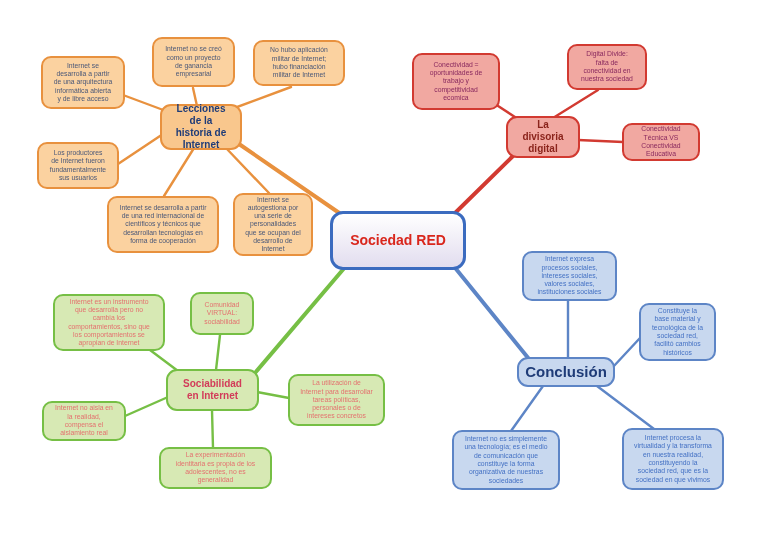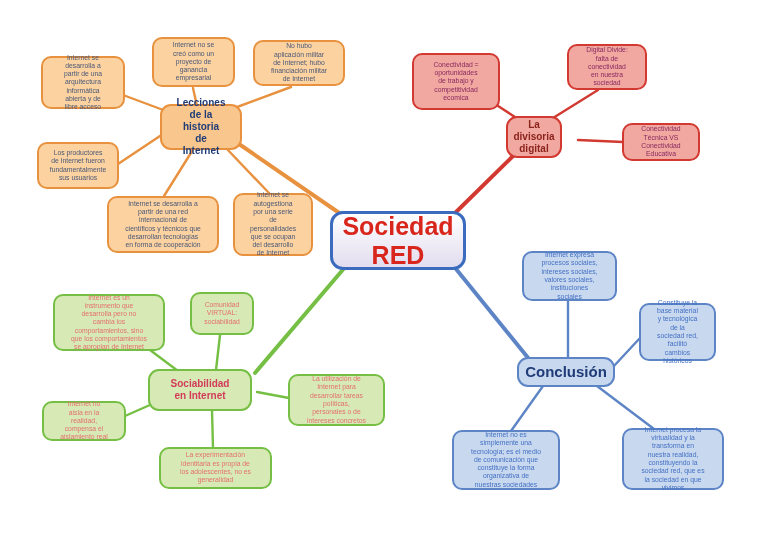"Lecciones de la historia de" .box { padding: 2px 16px -> 2px 10px }
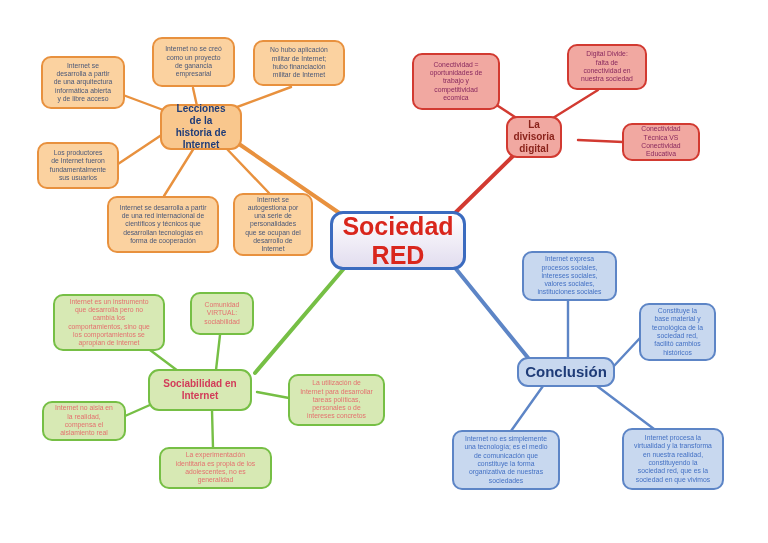"La divisoria digital" div.box { width: 56px -> 74px }
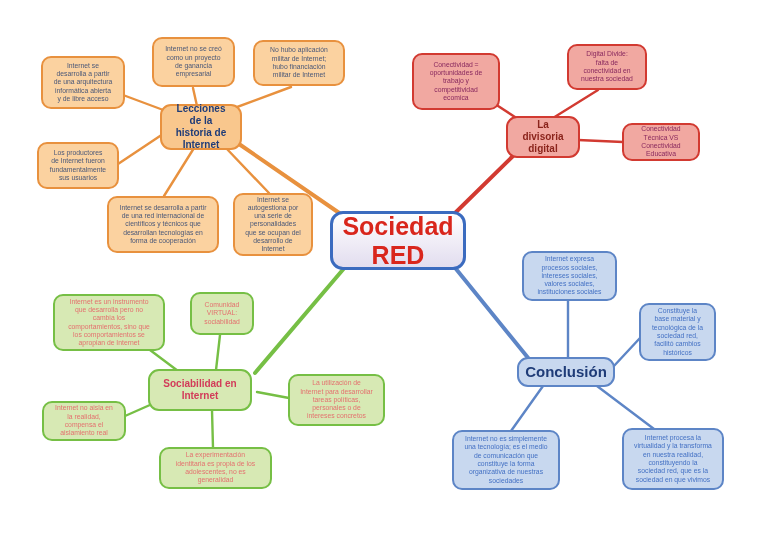"Sociedad RED" .center-node { font-size: 25px -> 14px }
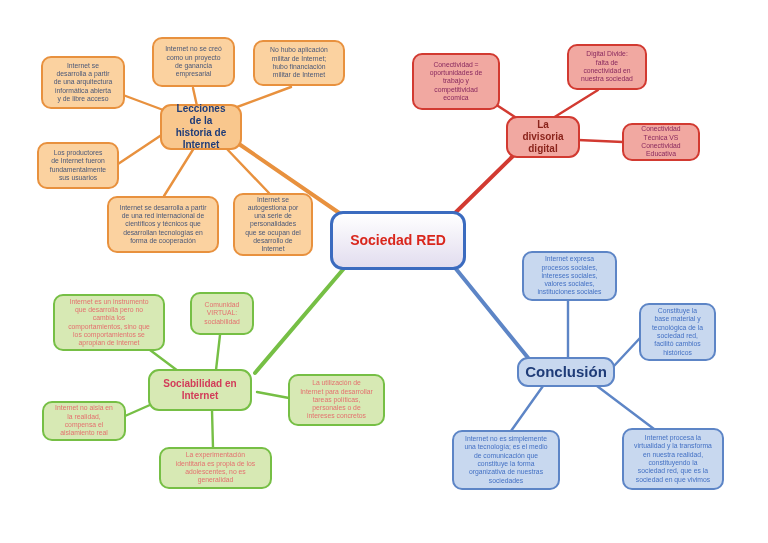"Sociabilidad en Internet" div.box { left: 148px -> 166px; width: 104px -> 93px }
